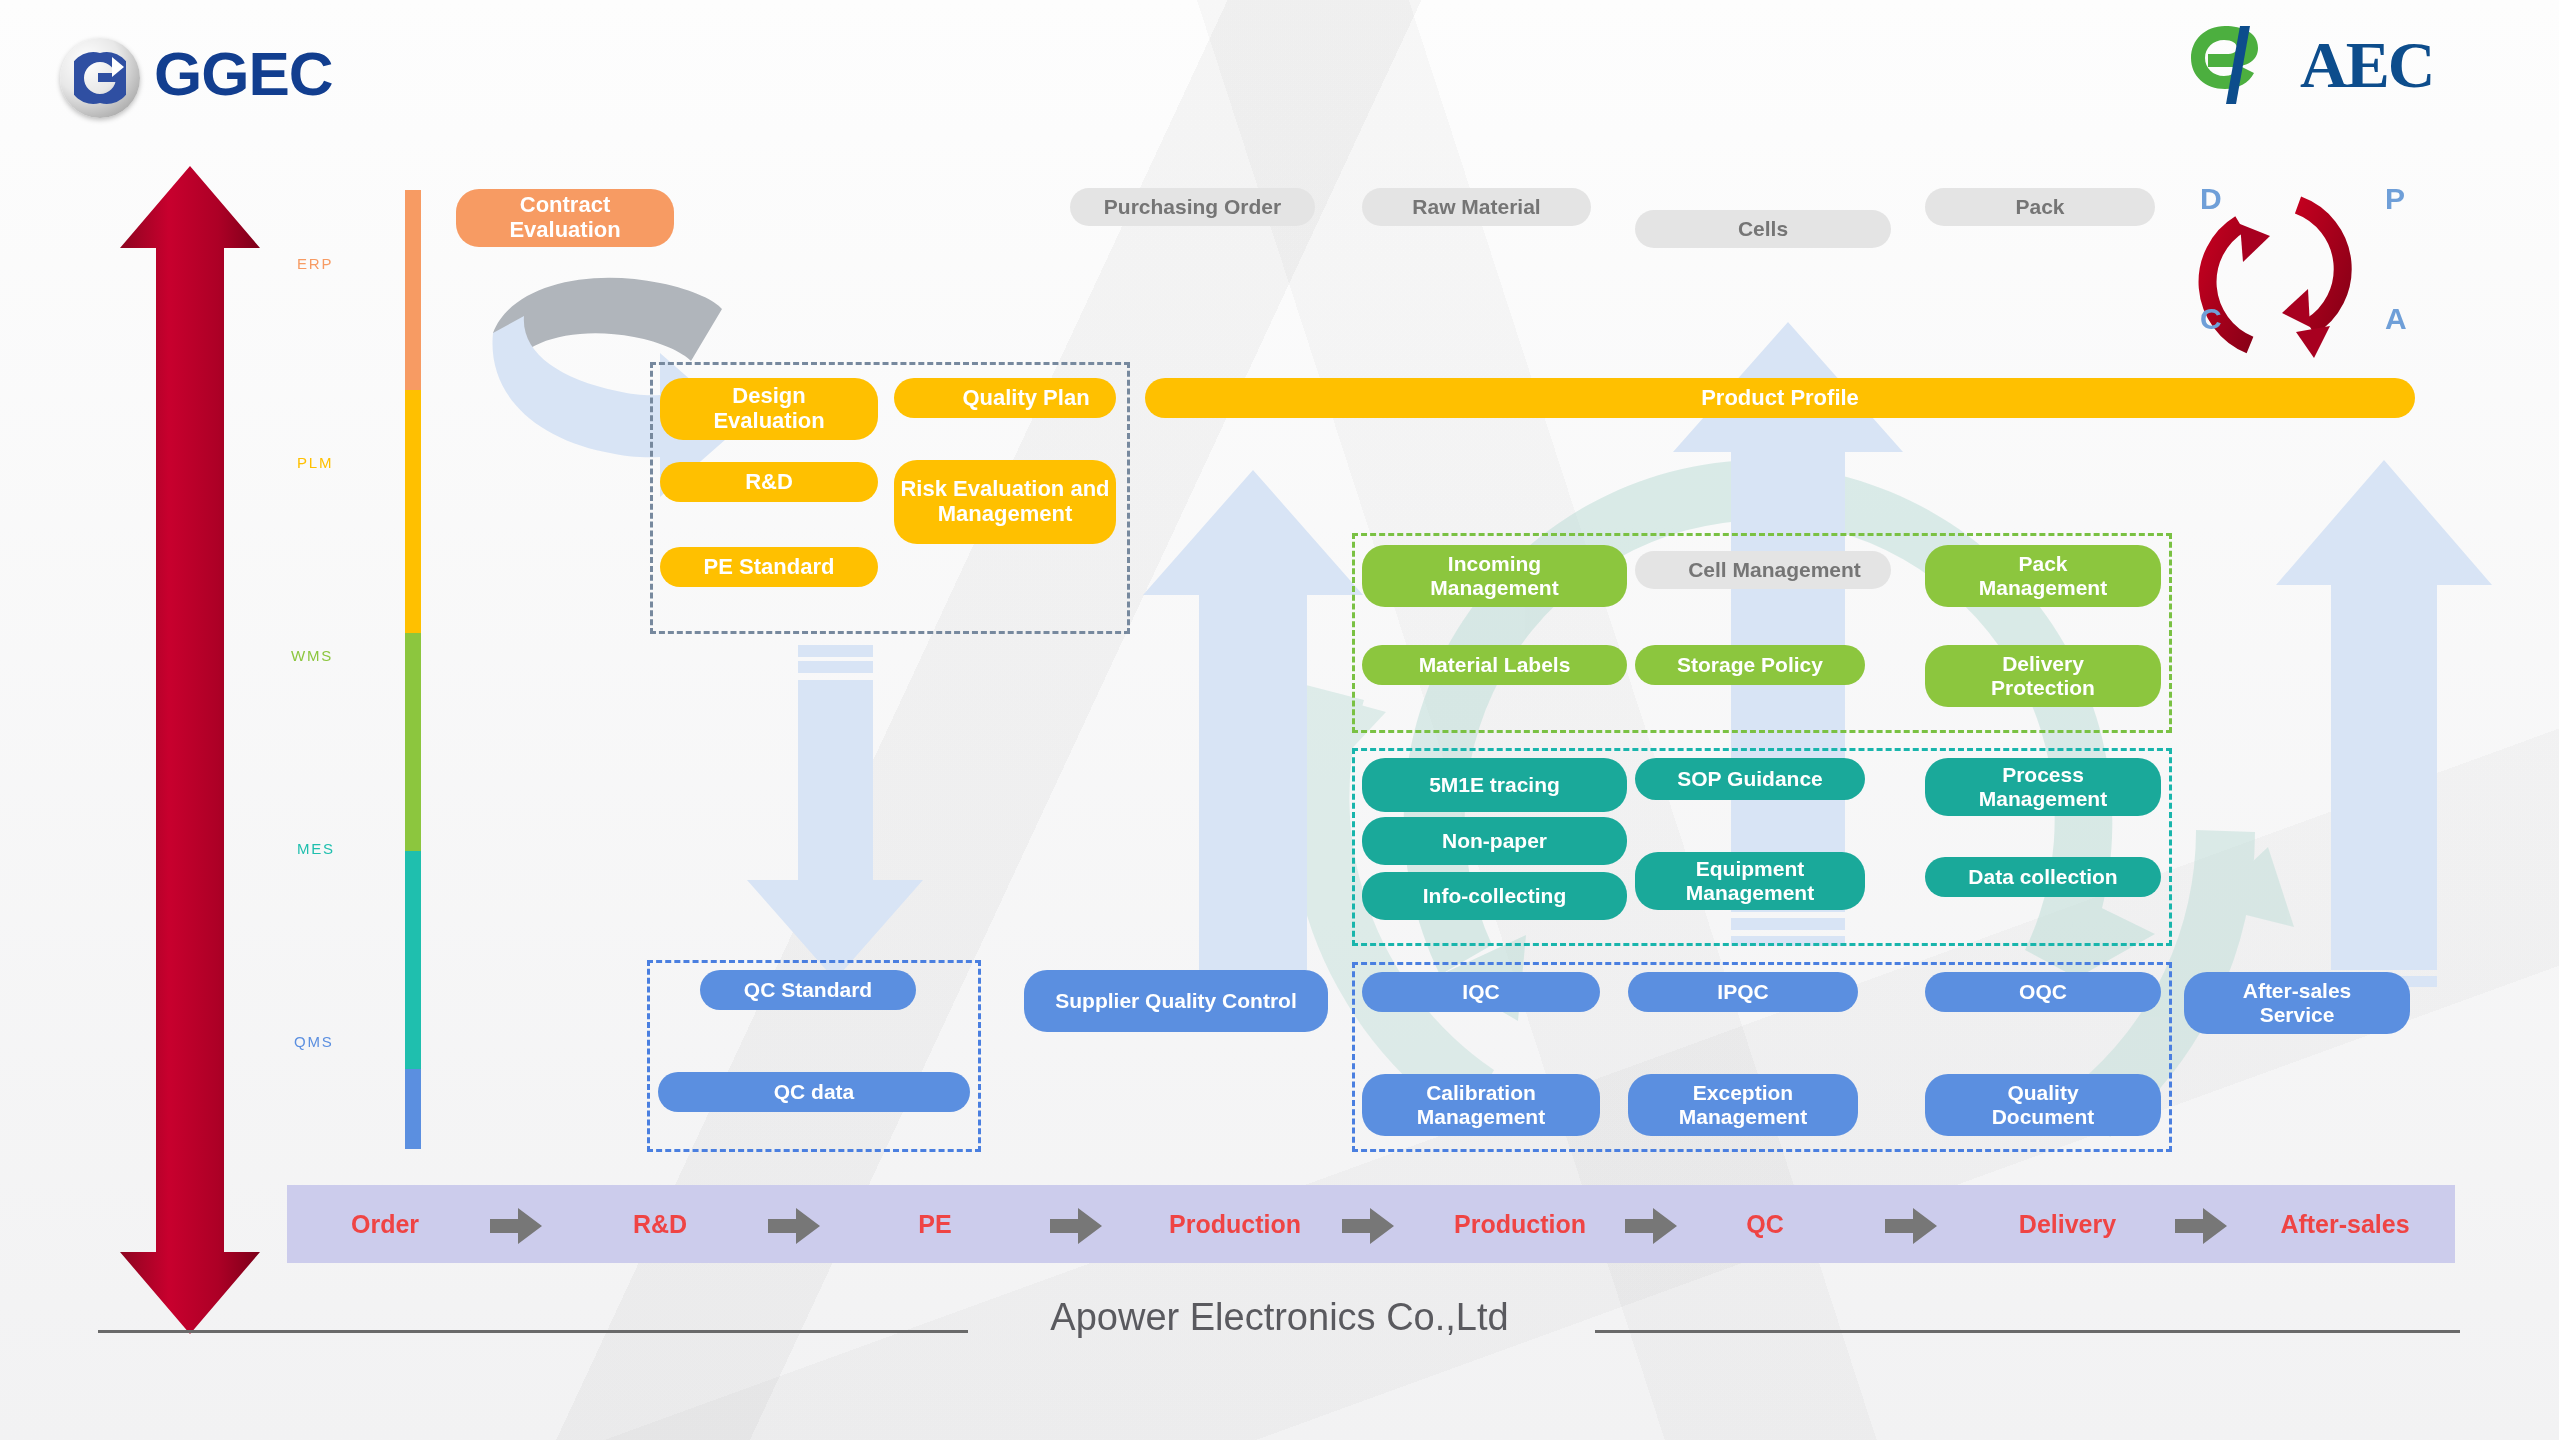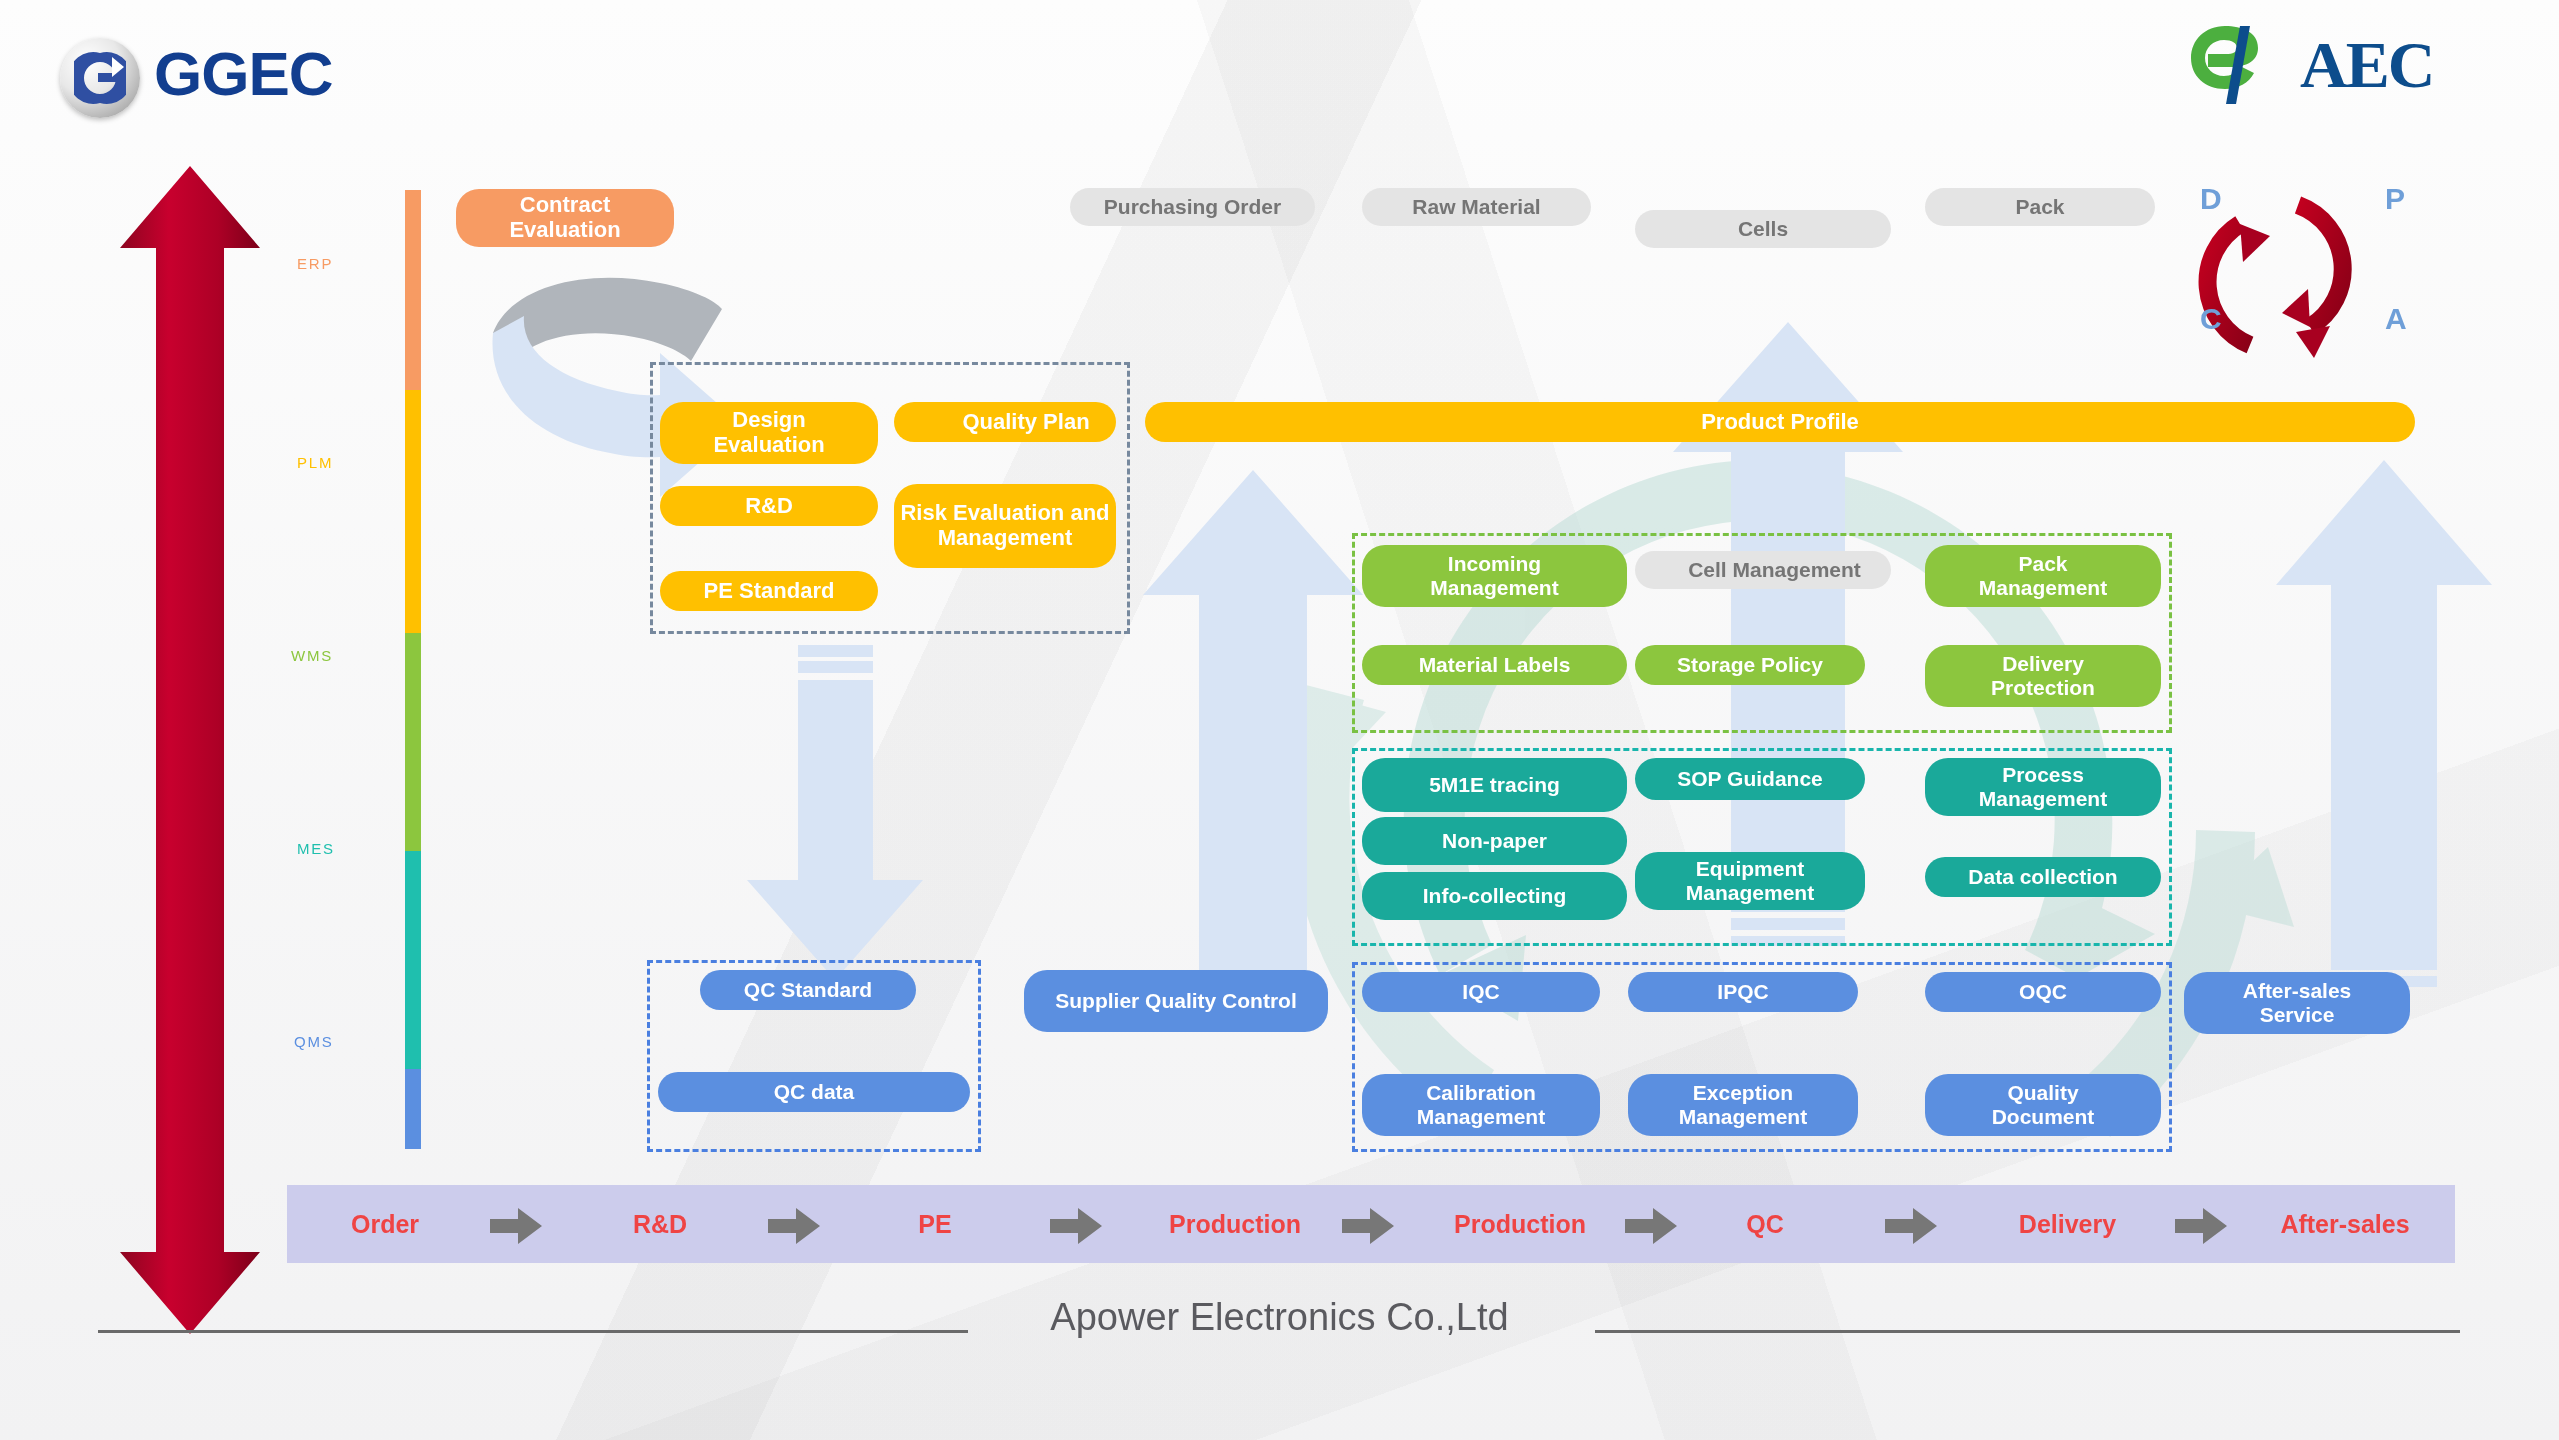"Design" .box.yellow { margin-top: 24px -> none }
